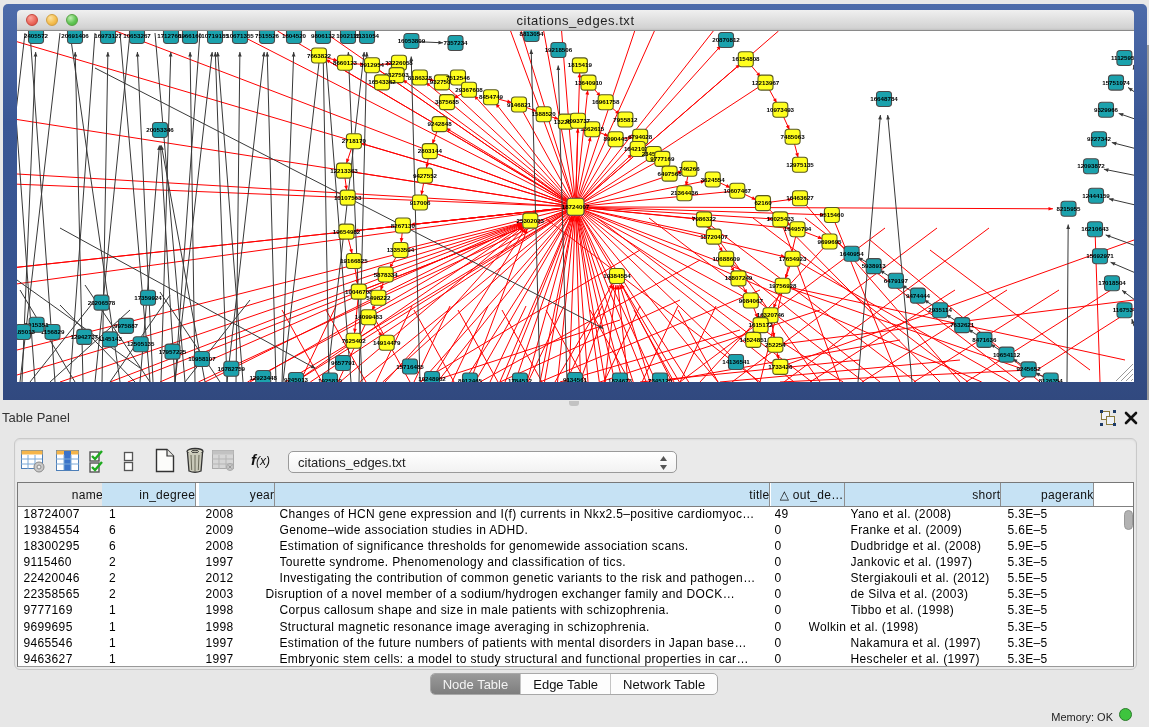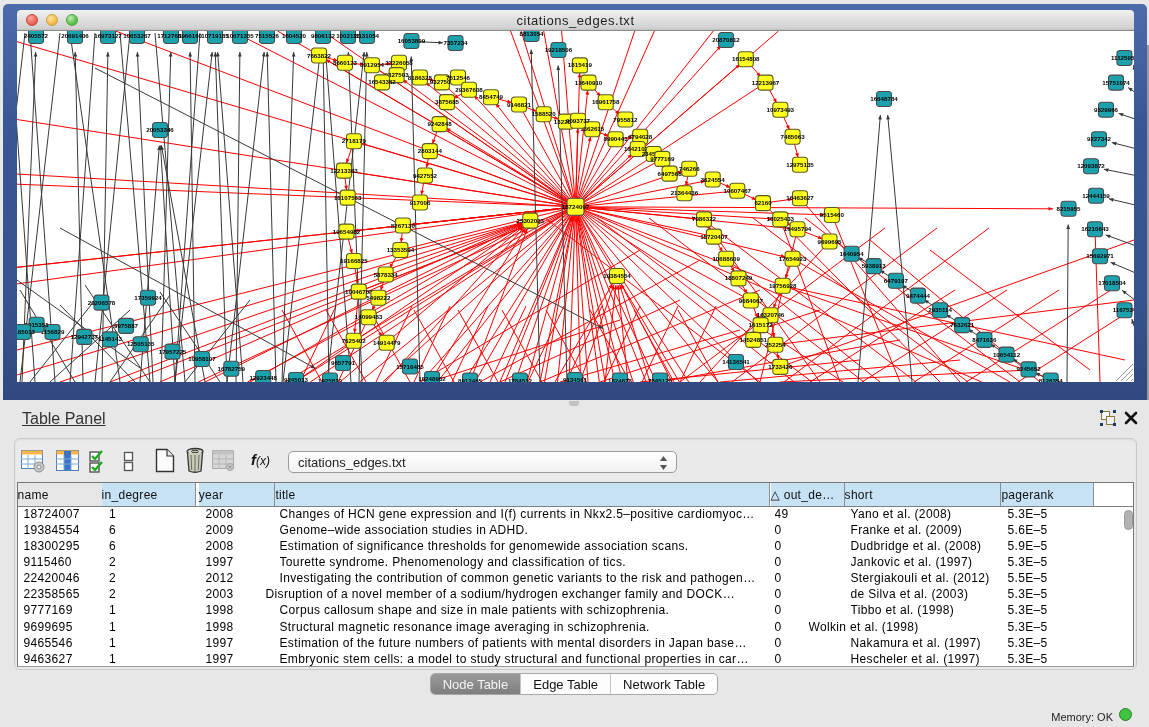"Table Panel" #tptitle { font-size: 16px -> 13px; left: 22px -> 2px; text-decoration: underline -> none }
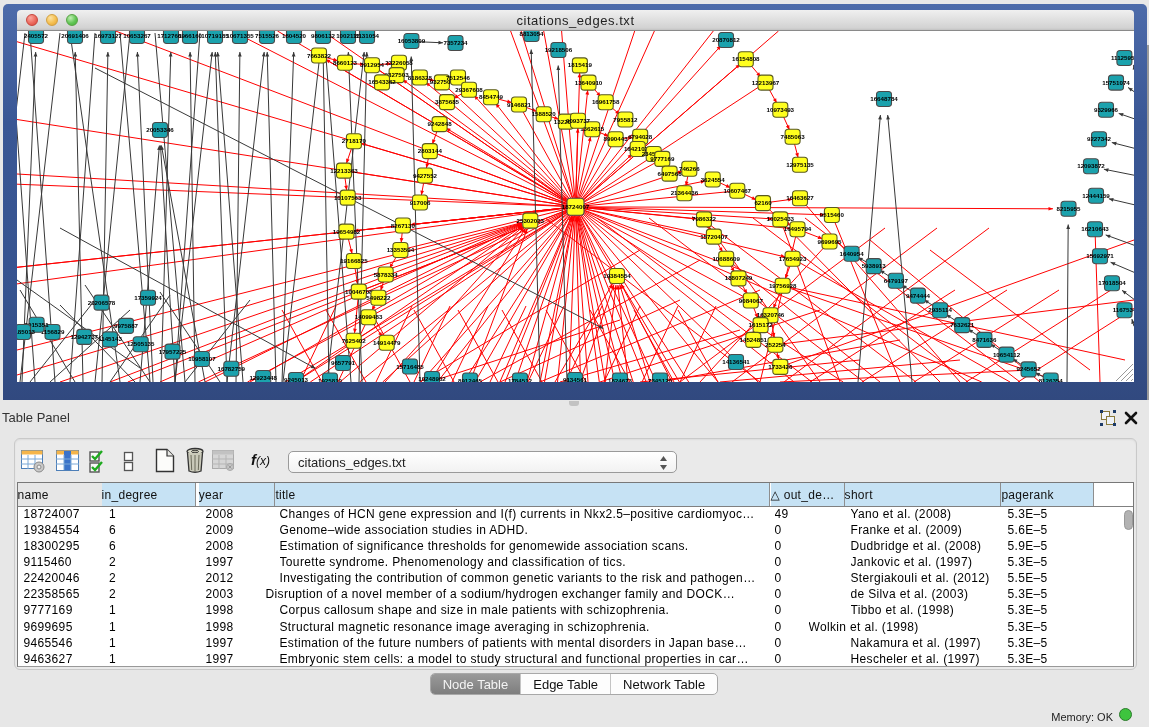"name" .hcell { text-align: left -> right }
